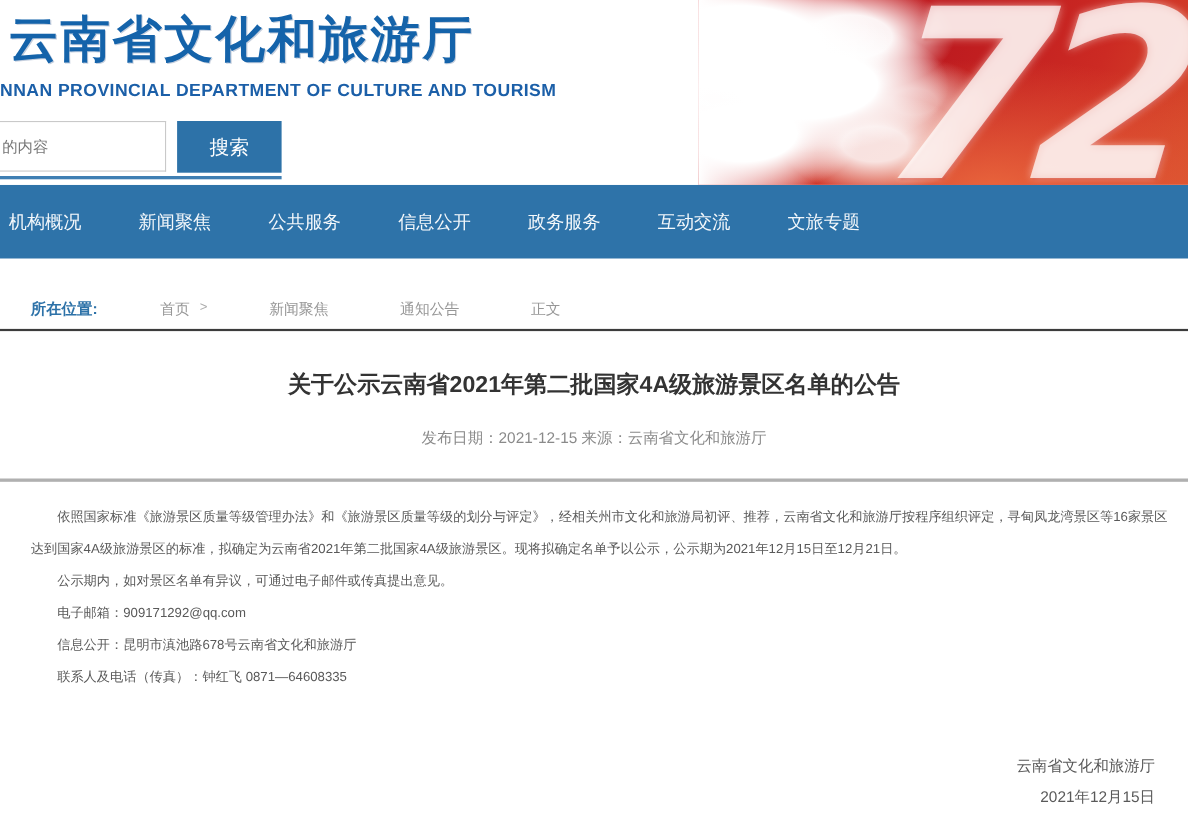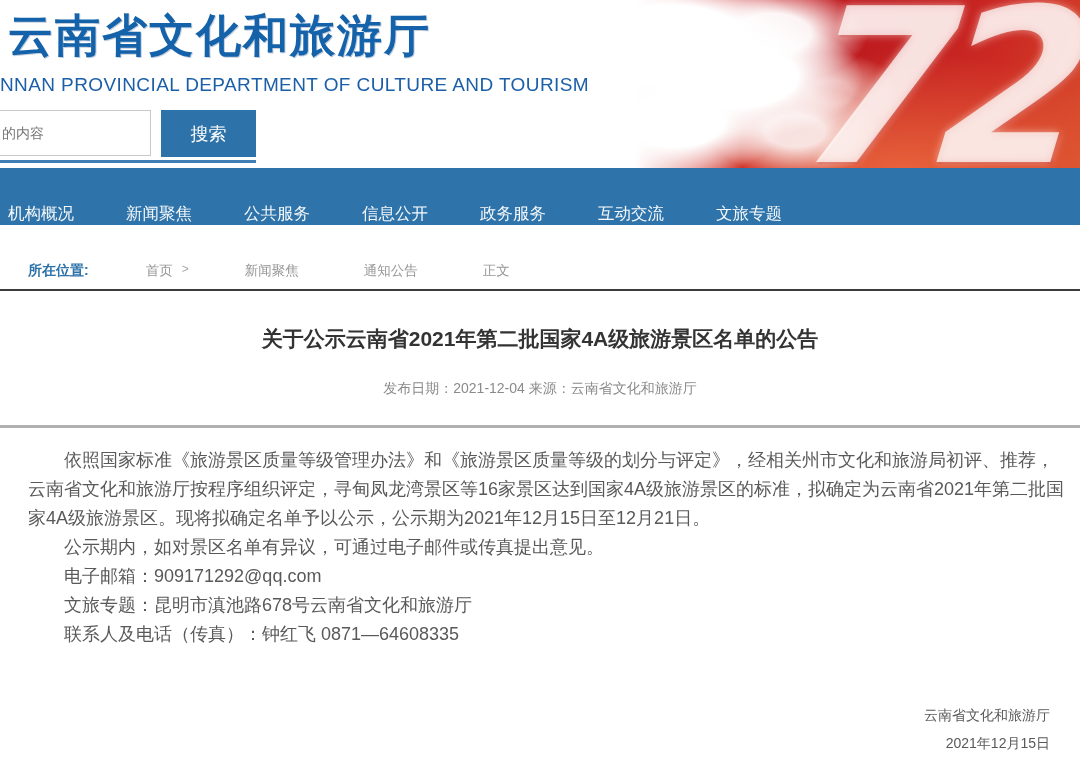"NNAN PROVINCIAL DEPARTMENT OF CULTURE" .logo-en { font-size: 19px -> 16px; font-weight: normal -> bold }
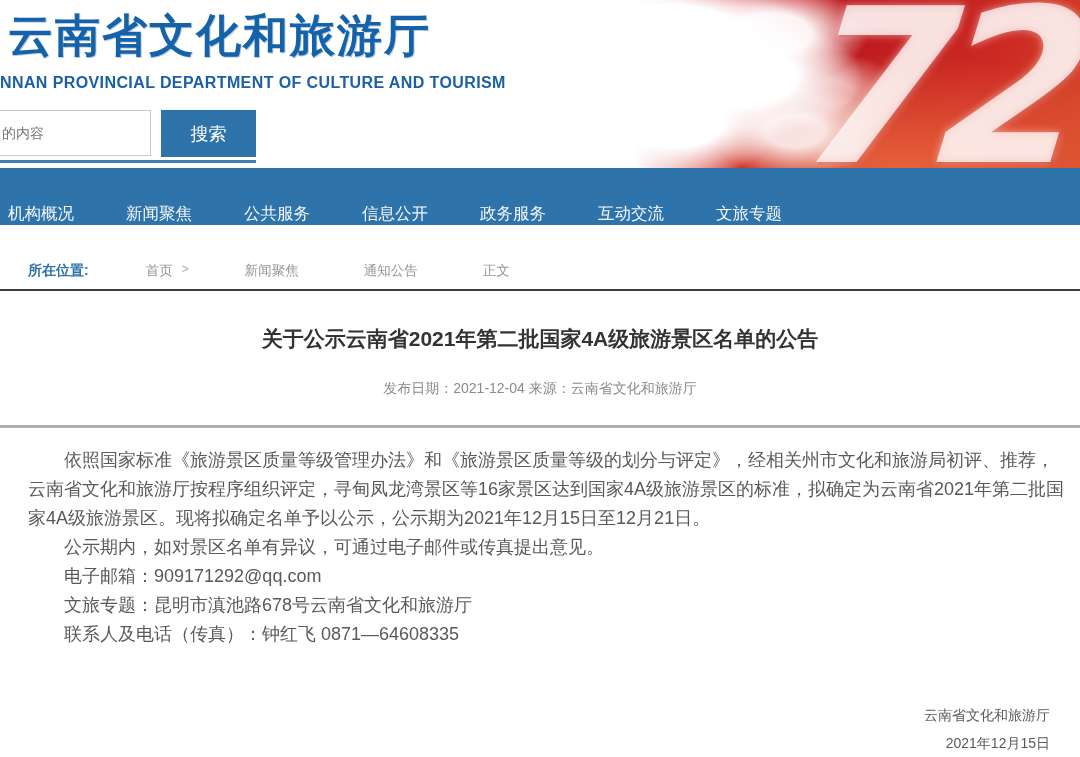"机构概况" .main-nav { align-items: flex-end -> center; height: 57px -> 67px }
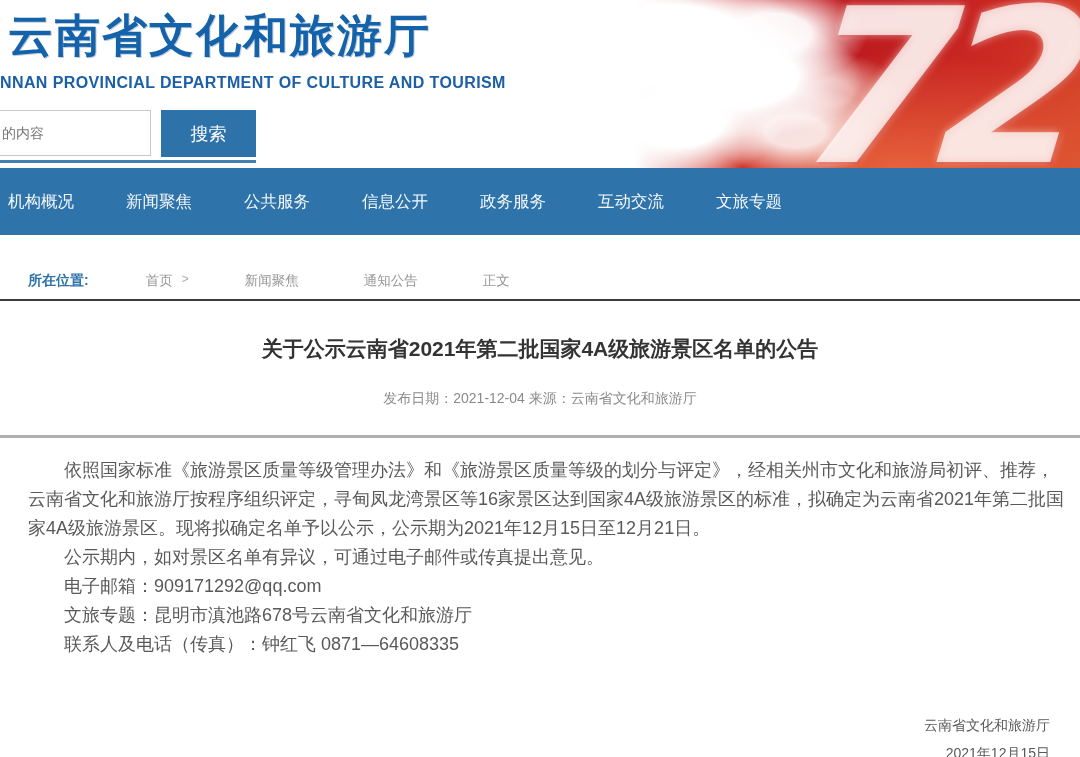"发布日期：2021-12-04 来源：云南省文化和旅游厅" div.article-meta { text: 2021-12-04 -> 2021-12-15 }
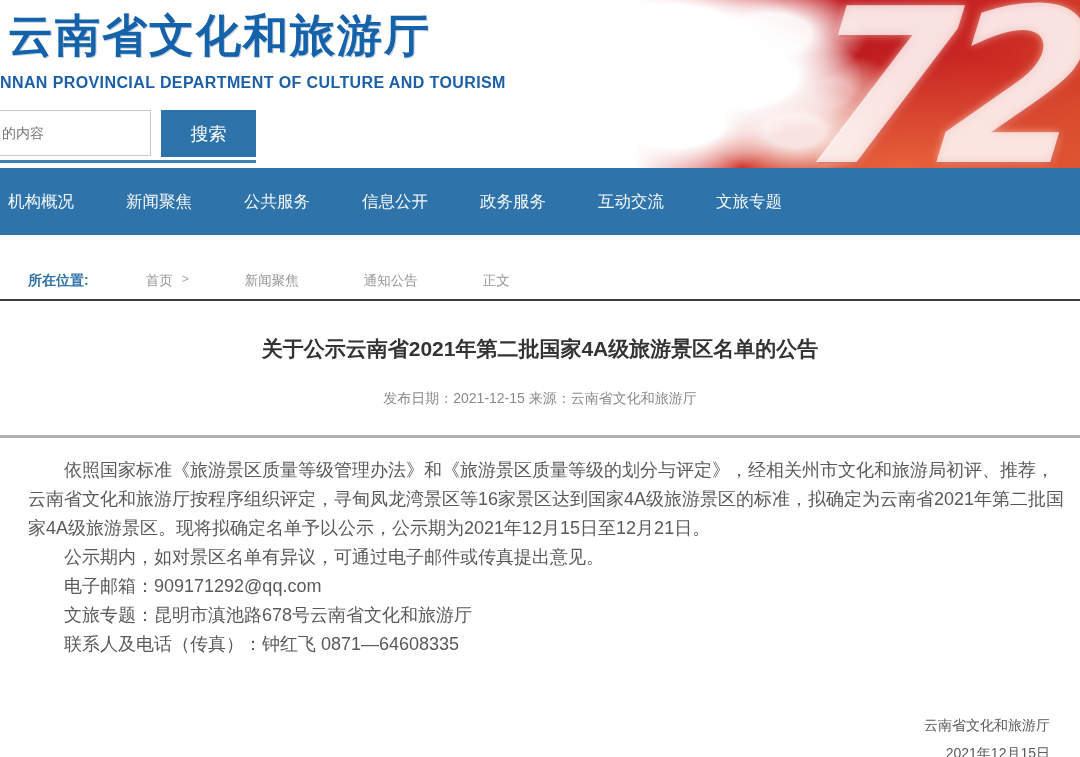"依照国家标准《旅游景区质量等级管理办法》和《旅游景区质量等级的划分与评定》，经相" .content { font-size: 18px -> 12px }
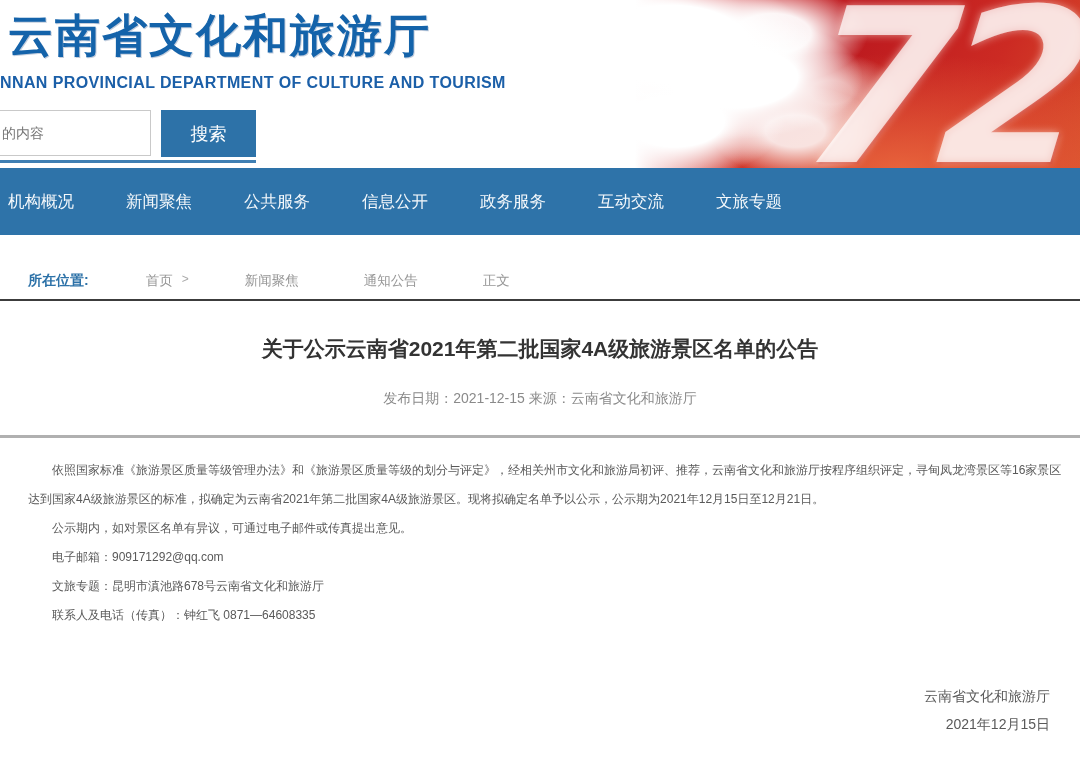"文旅专题：昆明市滇池路678号云南省文化和旅游厅" p { text: 文旅专题 -> 信息公开 }
